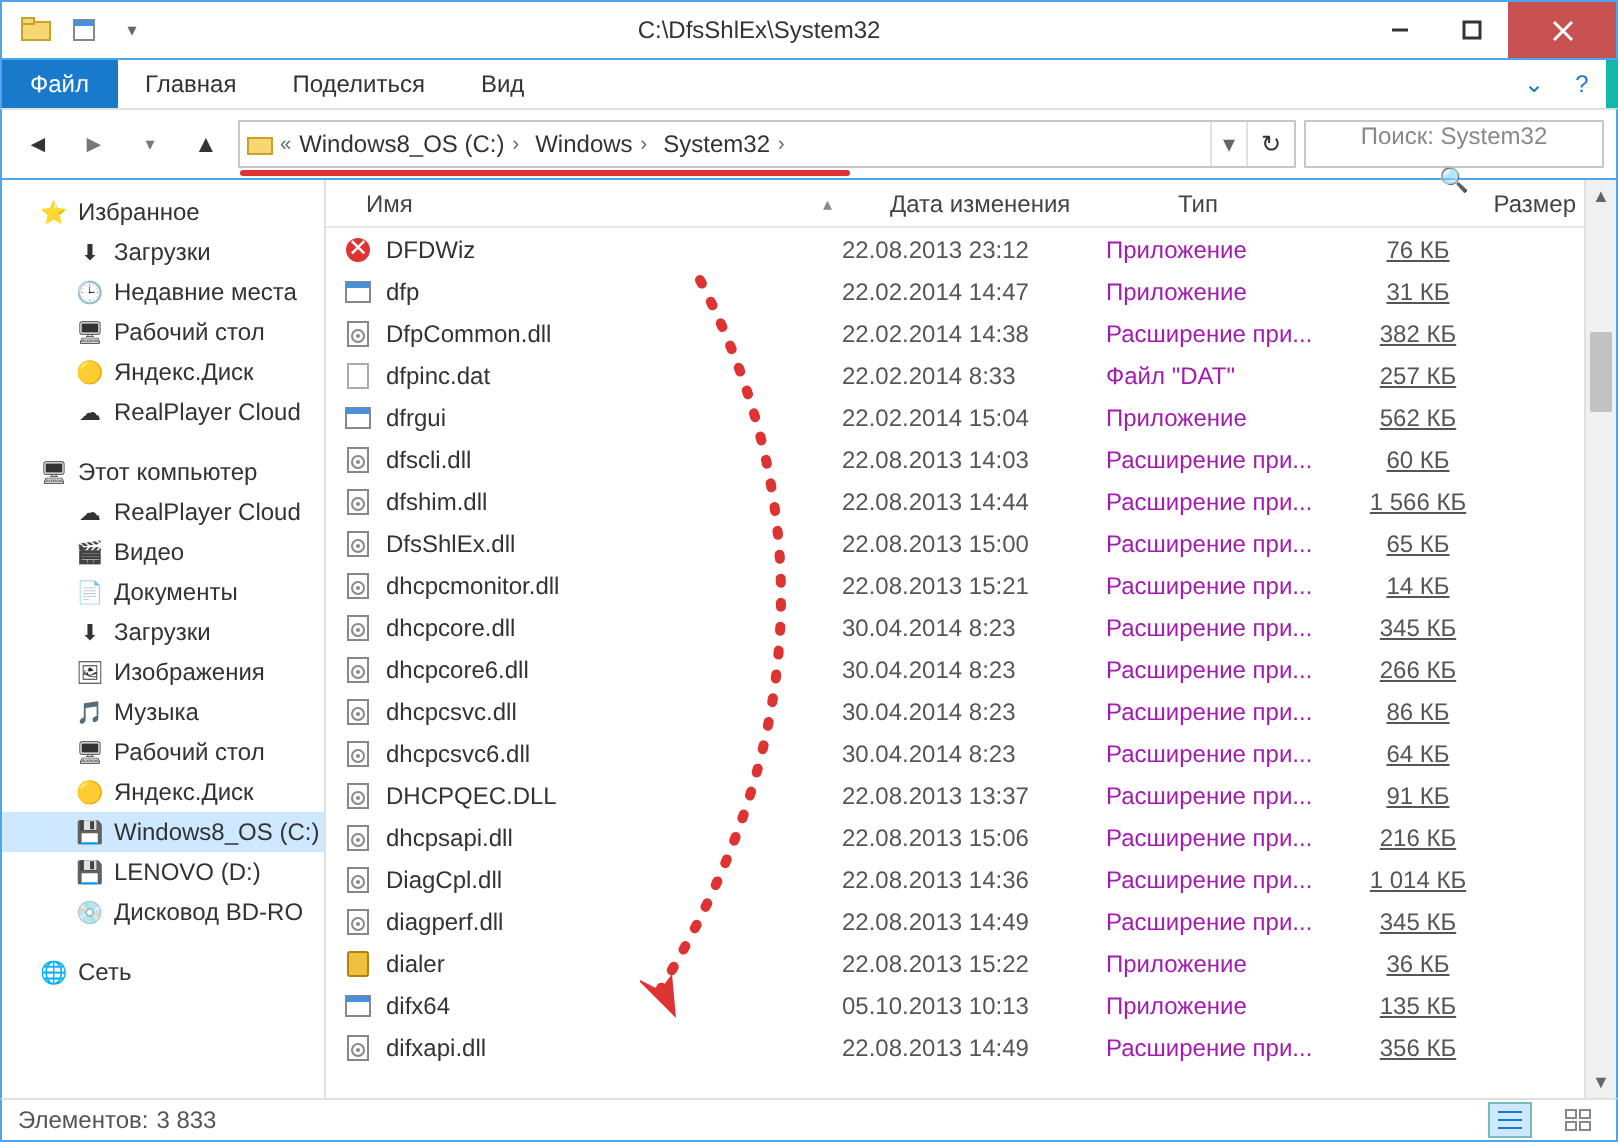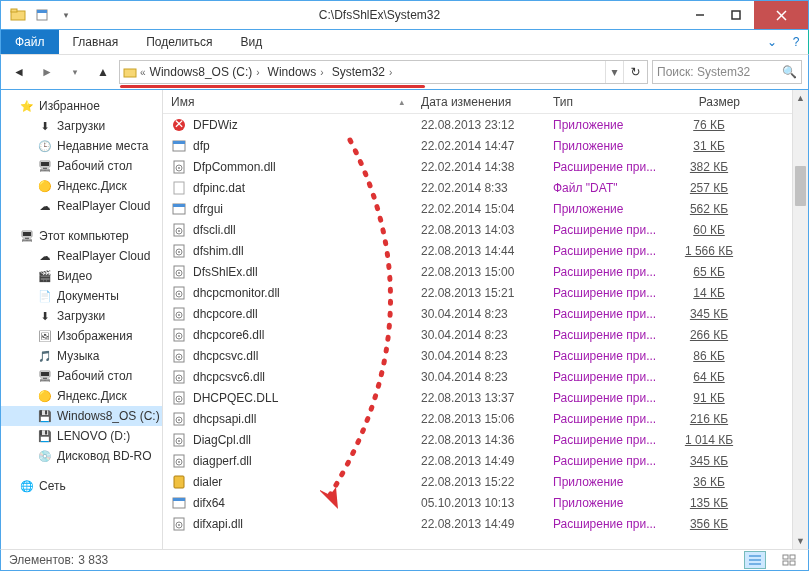"Файл" .ribbon { border-right: 1px solid #14b8a6 -> 6px solid #14b8a6 }
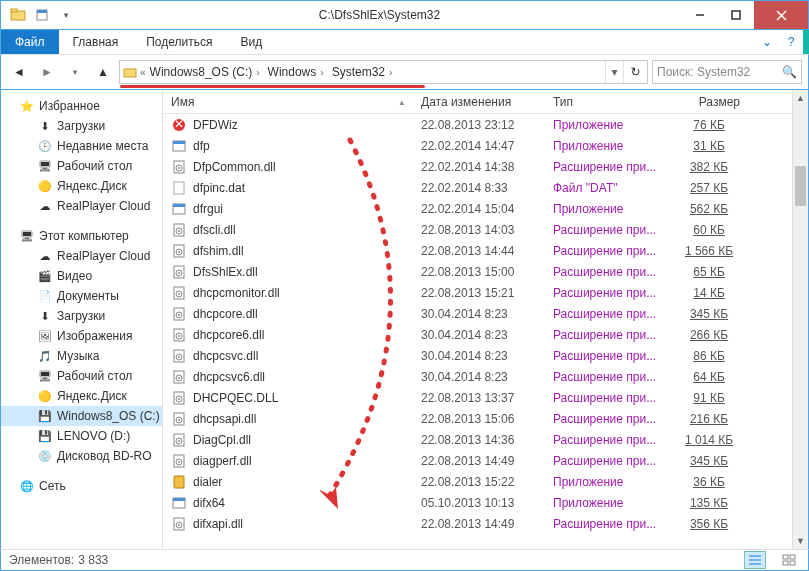"Поиск: System32" .search { flex-direction: none -> column }
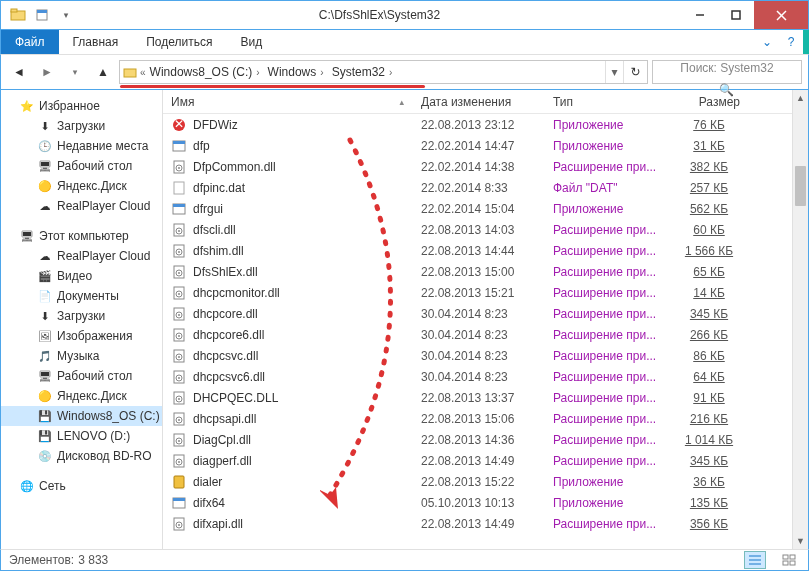"Имя" .col { margin-left: none -> 12px }
